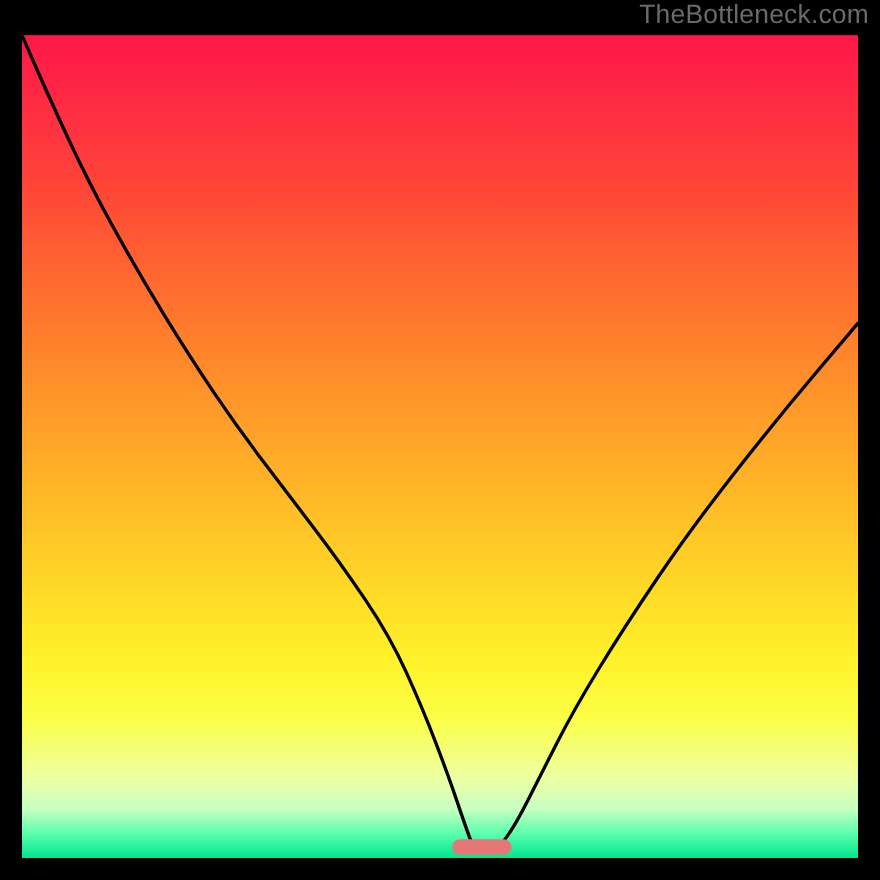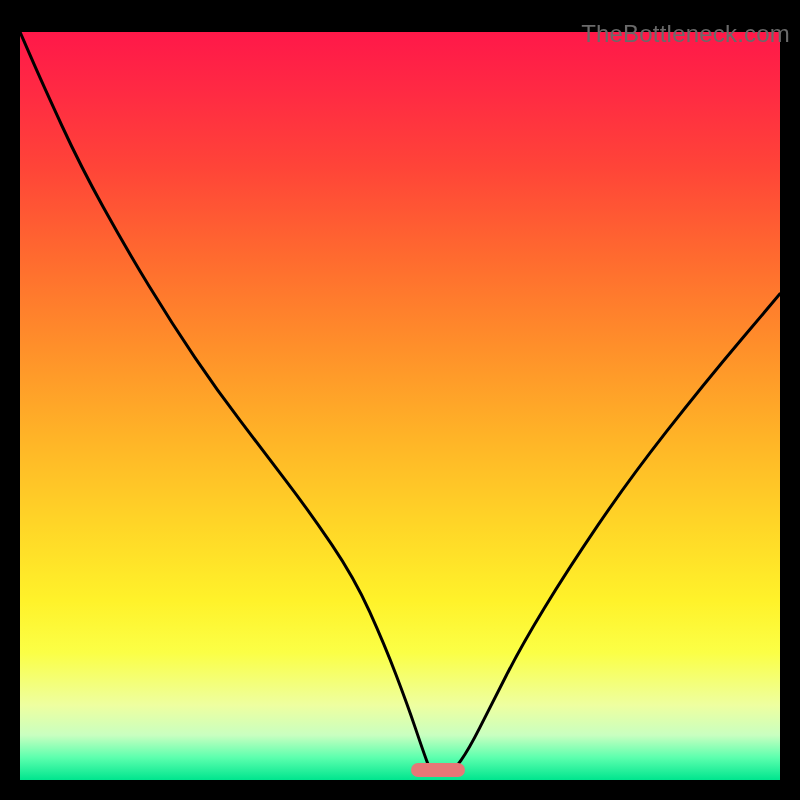"TheBottleneck.com" .watermark { top: 20px -> 0 }
